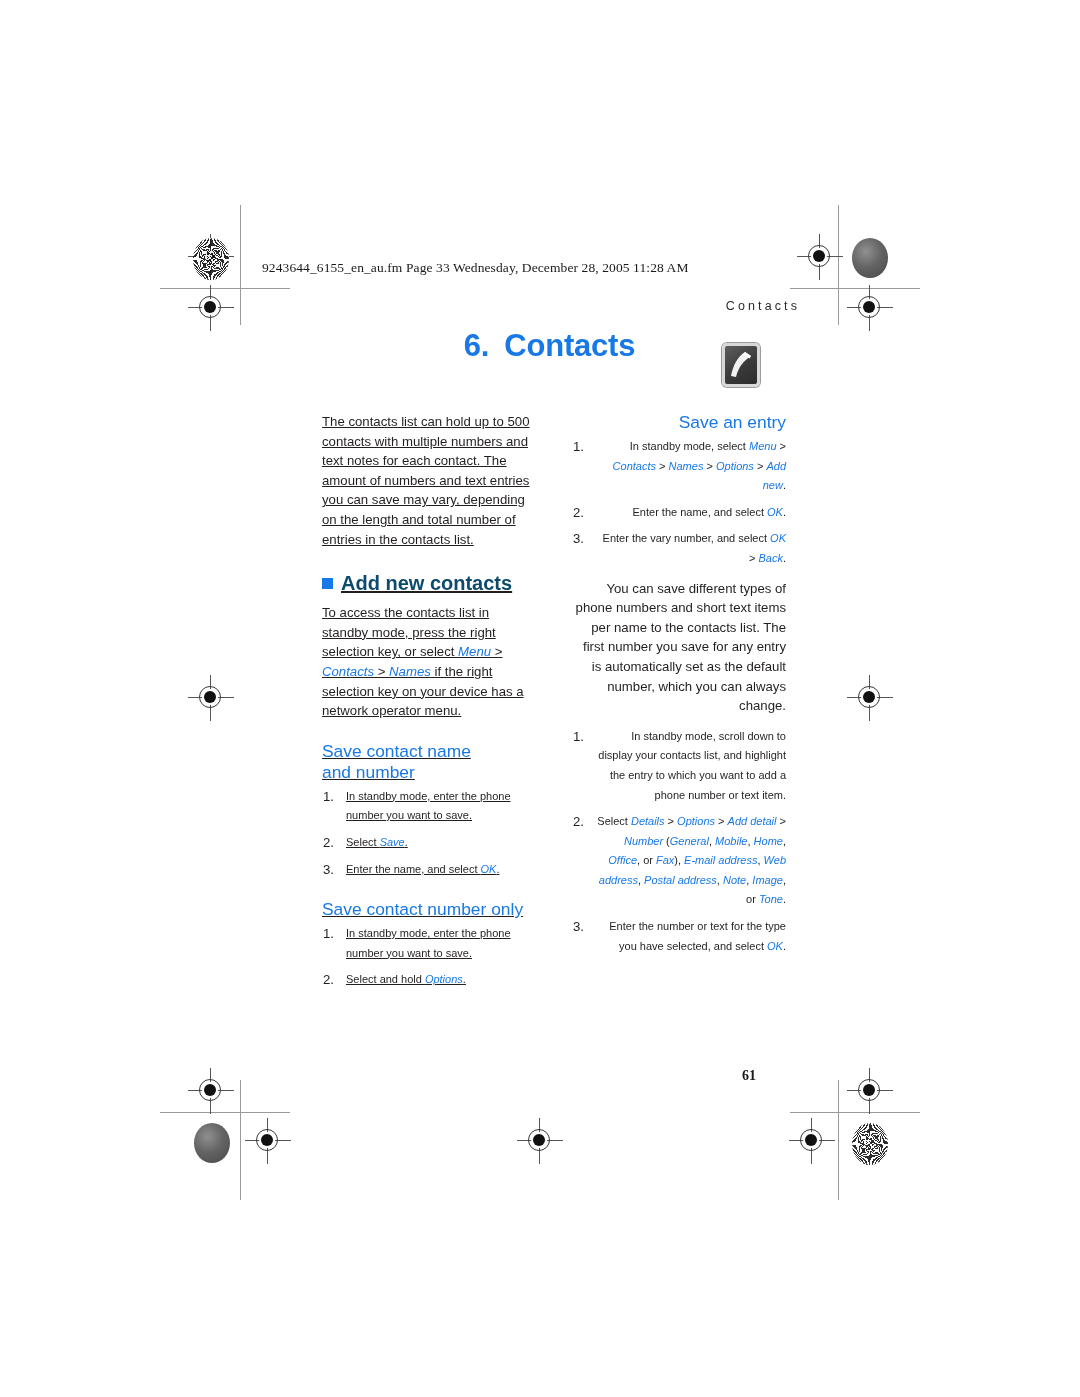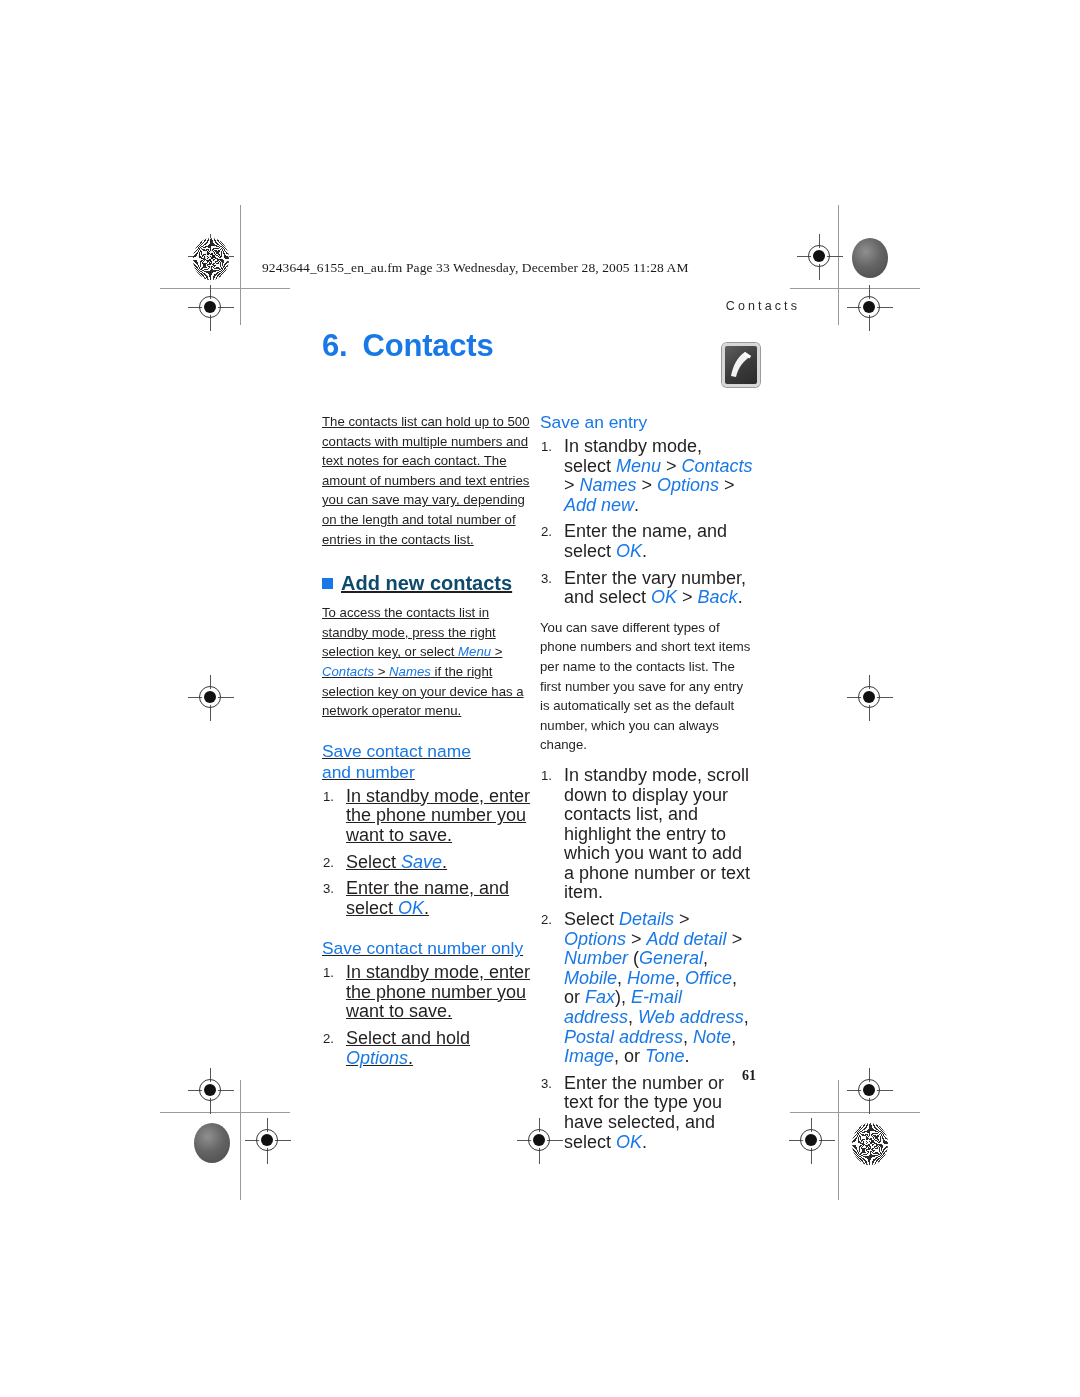"6. Contacts" .chapter-title { text-align: none -> center }
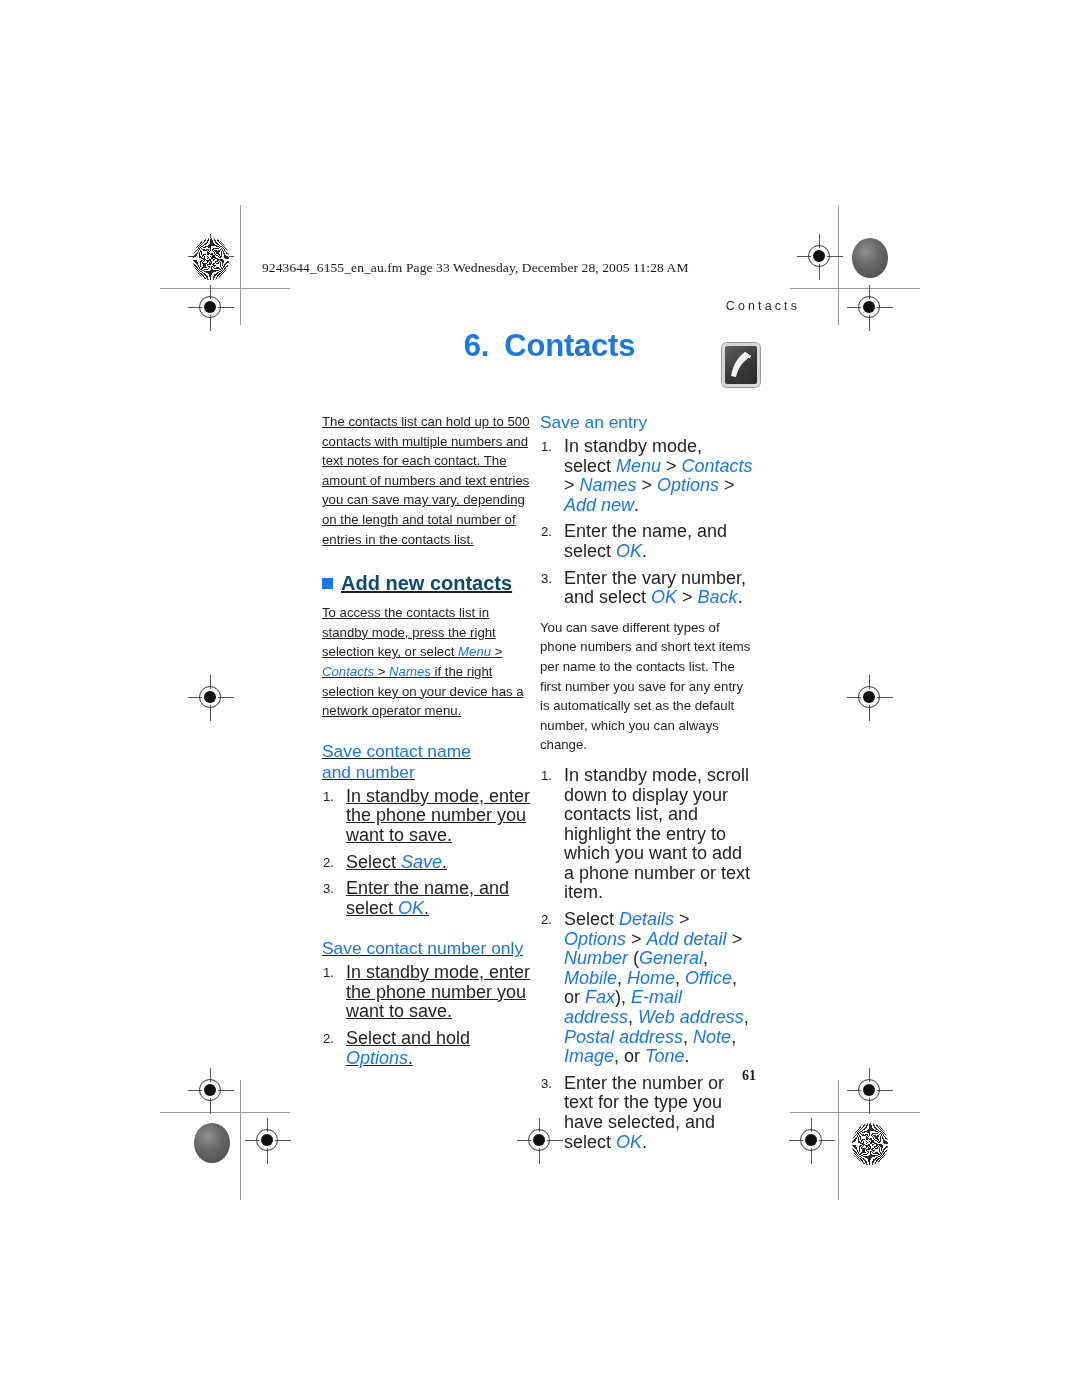"Save an entry" .col.right { left: 218px -> 250px; text-align: none -> right }
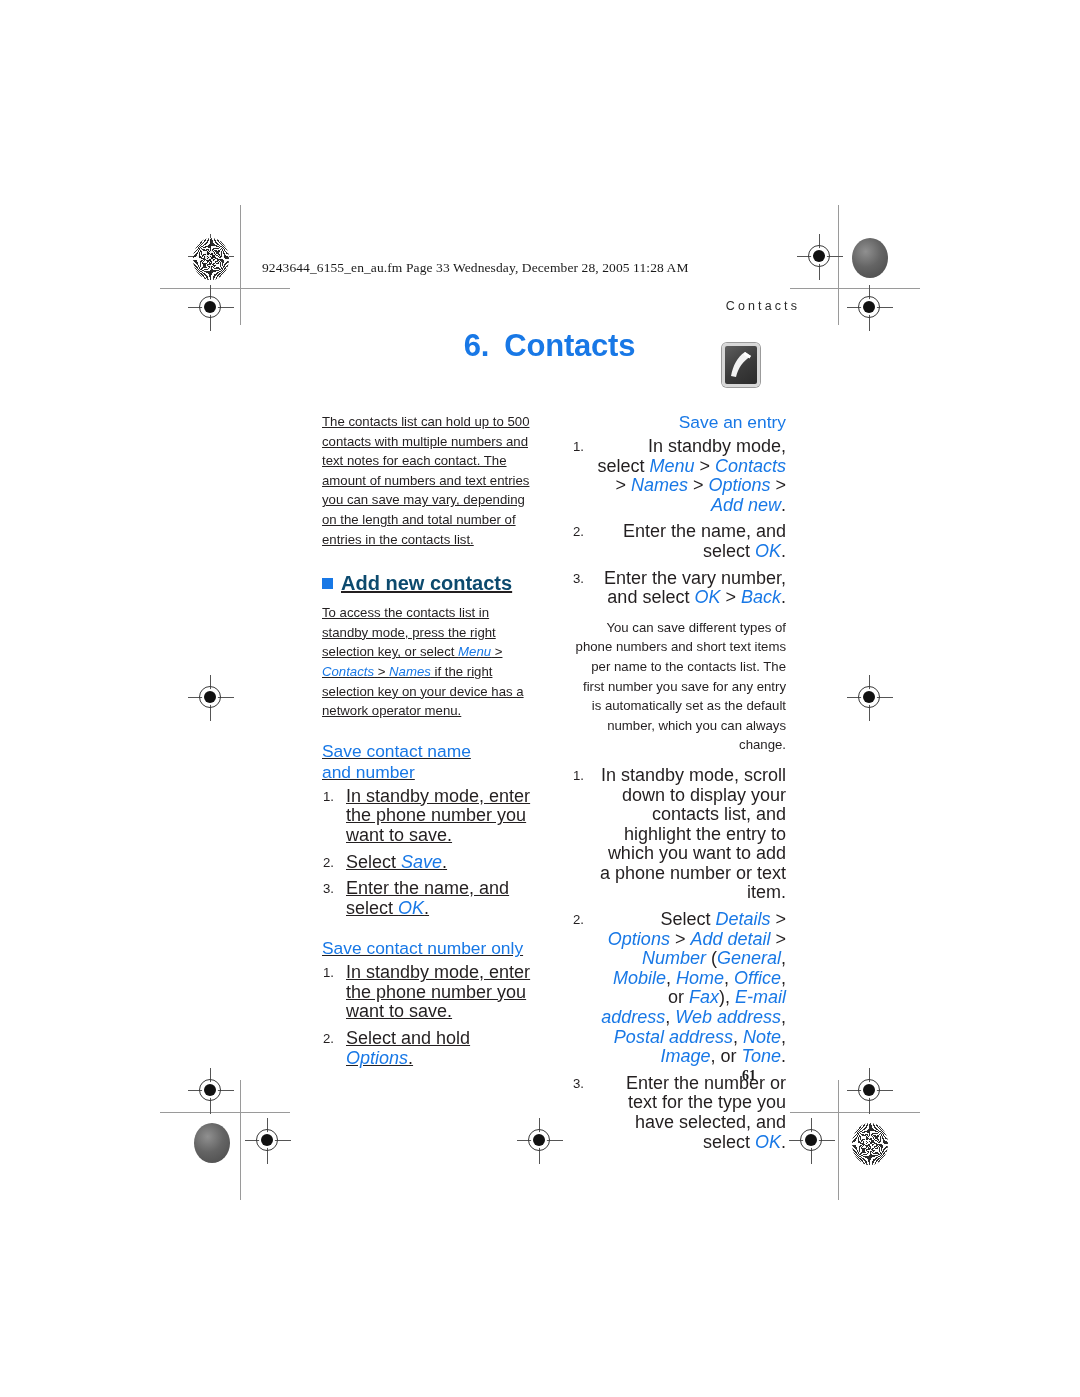"In standby mode, select Menu" ol.steps > li { font-size: 18px -> 11px }
